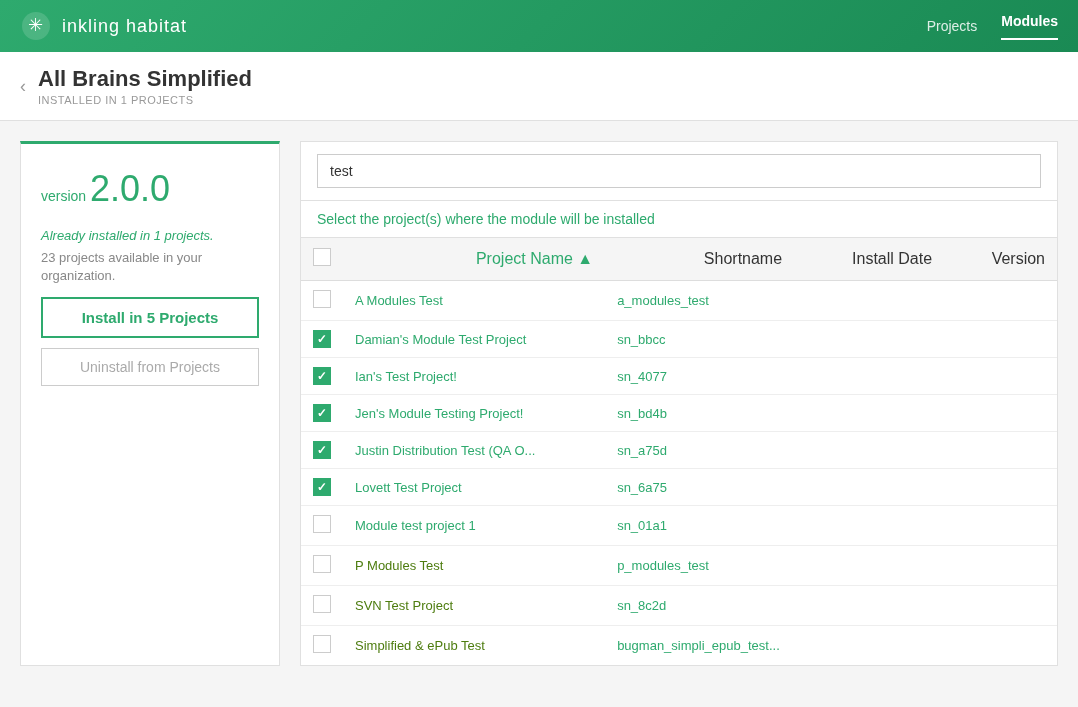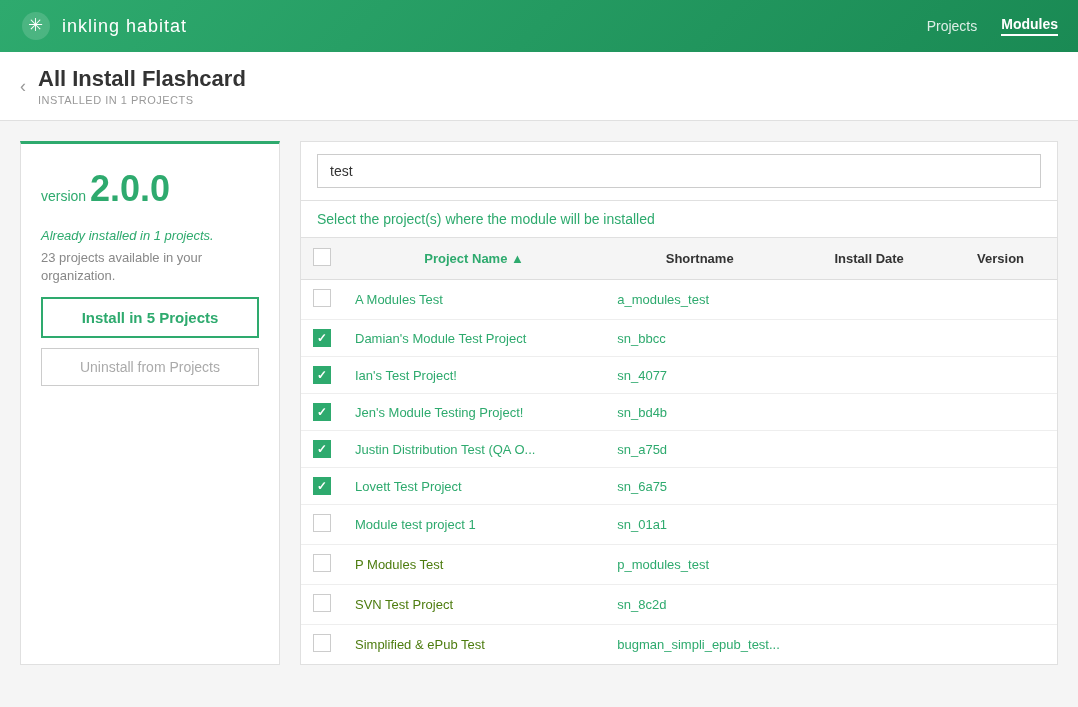"Modules" .header-nav a.active { padding-bottom: 2px -> 9px }
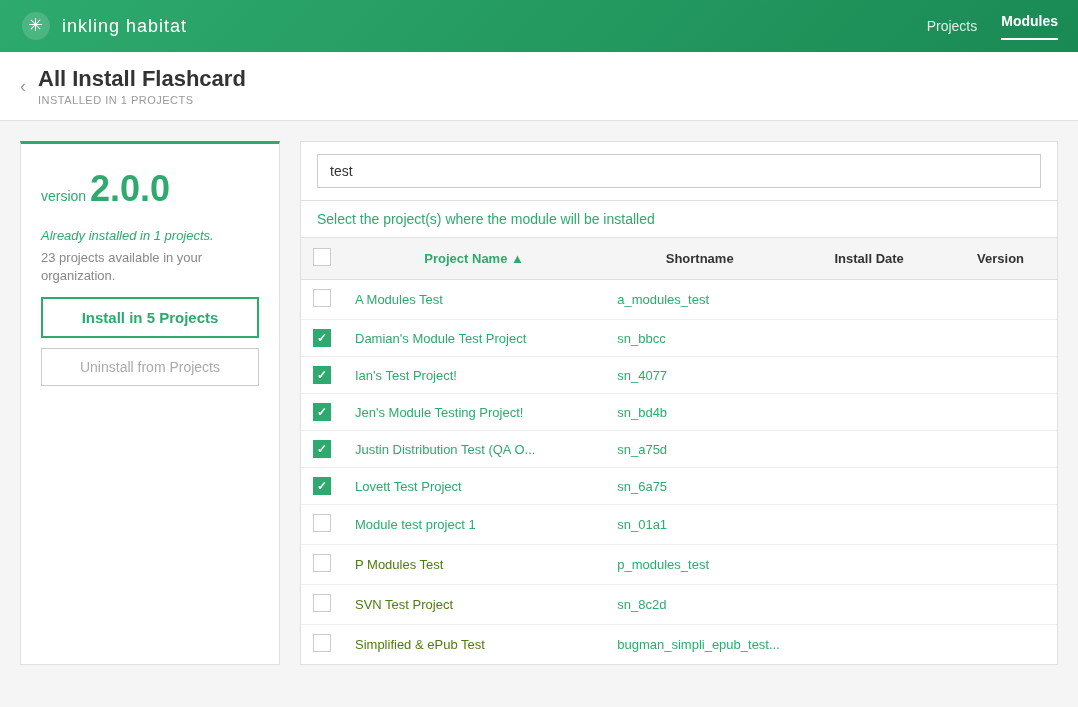"All Install Flashcard" h1 { text: Install Flashcard -> Brains Simplified }
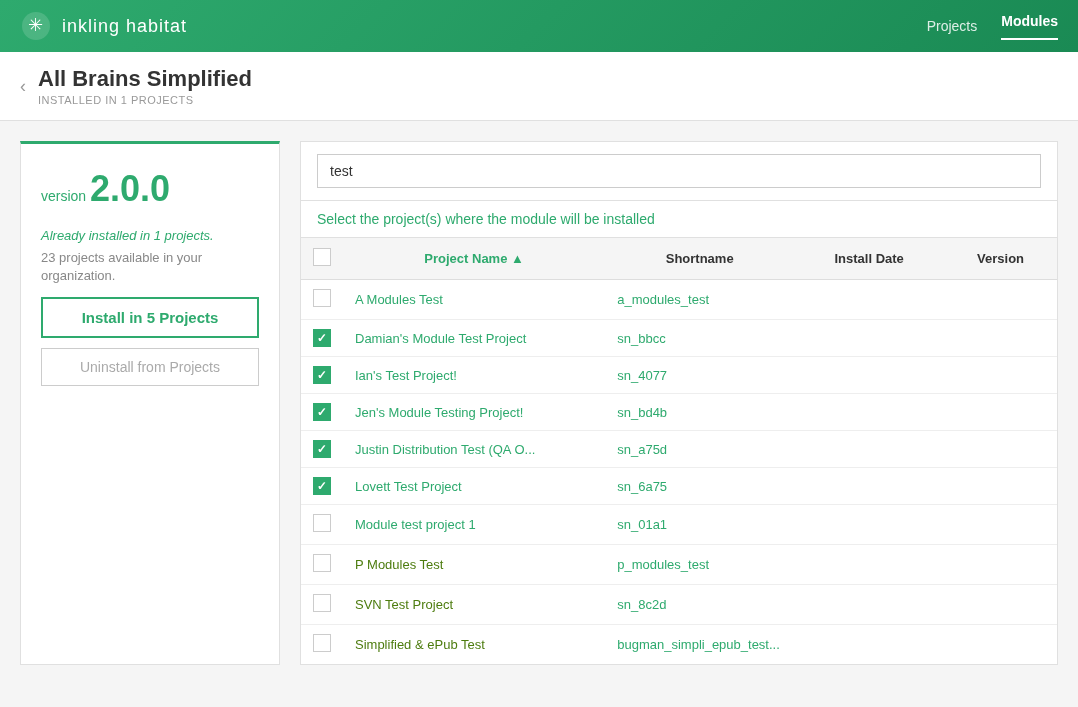"2.0.0" .version-number { font-weight: bold -> normal }
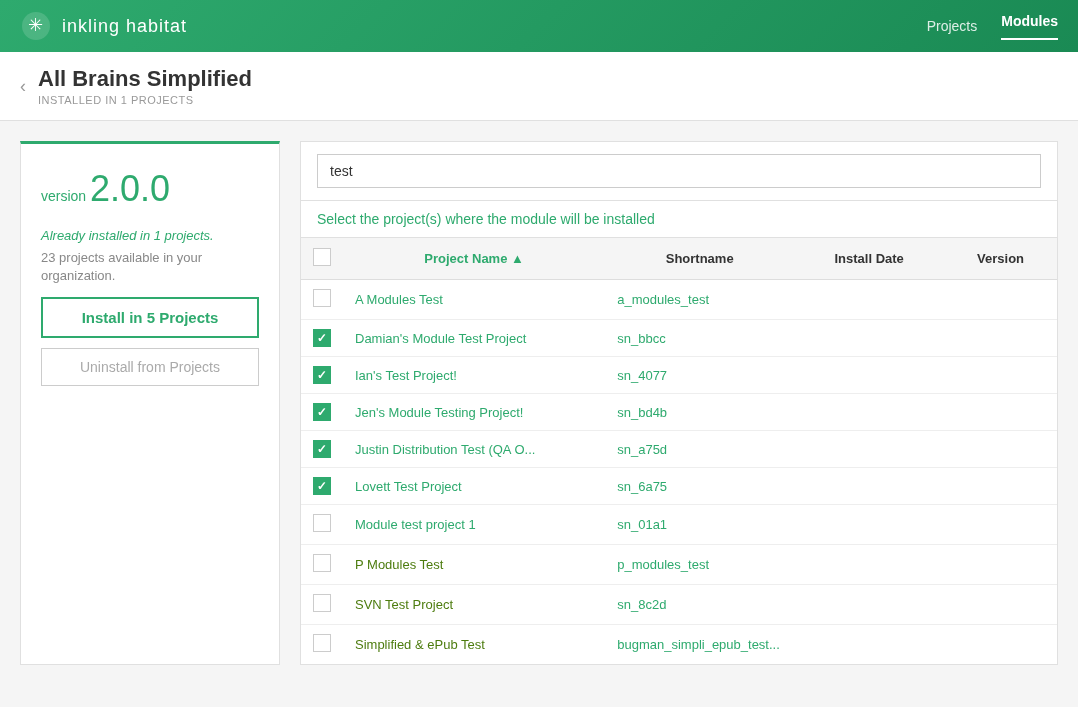"Project Name ▲" .projects-table th { font-size: 13px -> 16px; font-weight: bold -> normal; text-align: center -> right }
